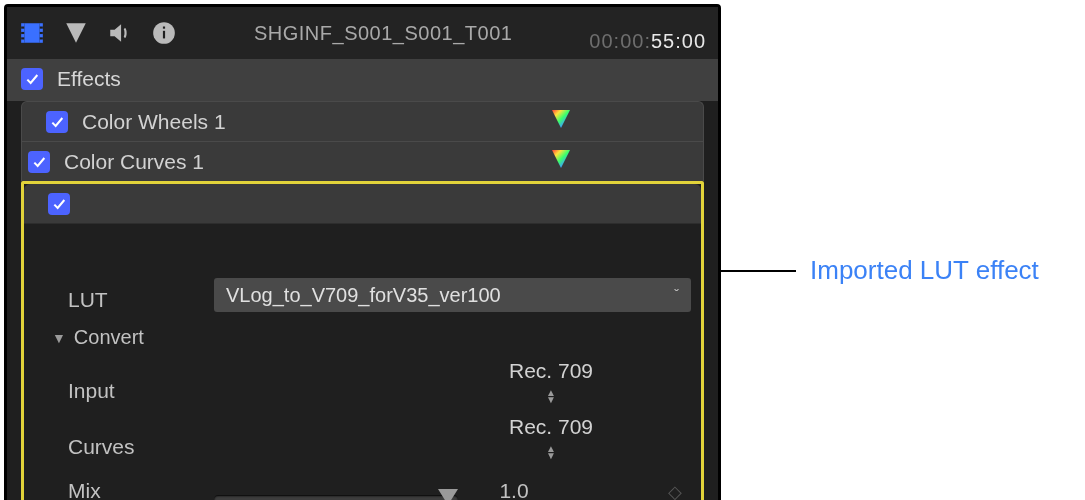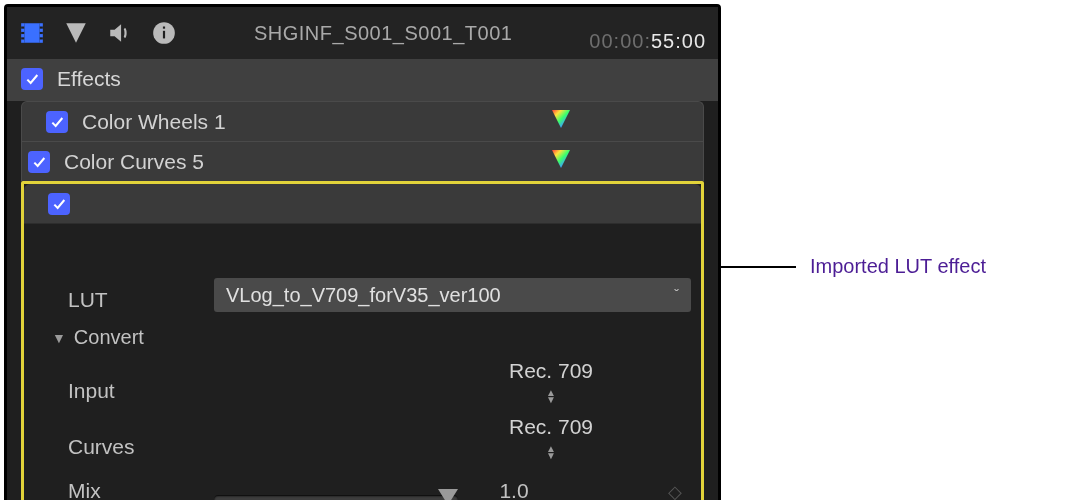"Color Curves 5" span.label { text: 5 -> 1 }
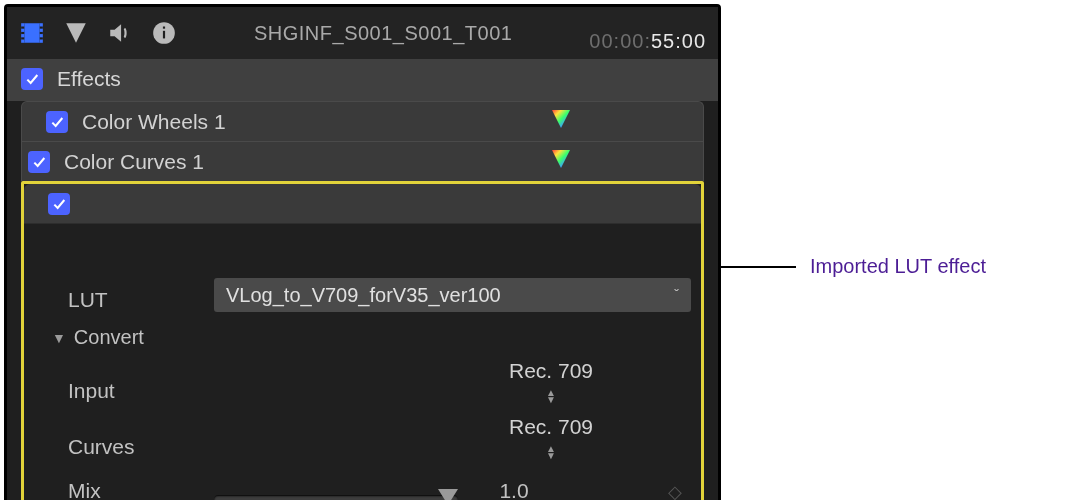"Imported LUT effect" .callout .txt { color: #4c1d95 -> #3b82f6; font-size: 20px -> 26px }
